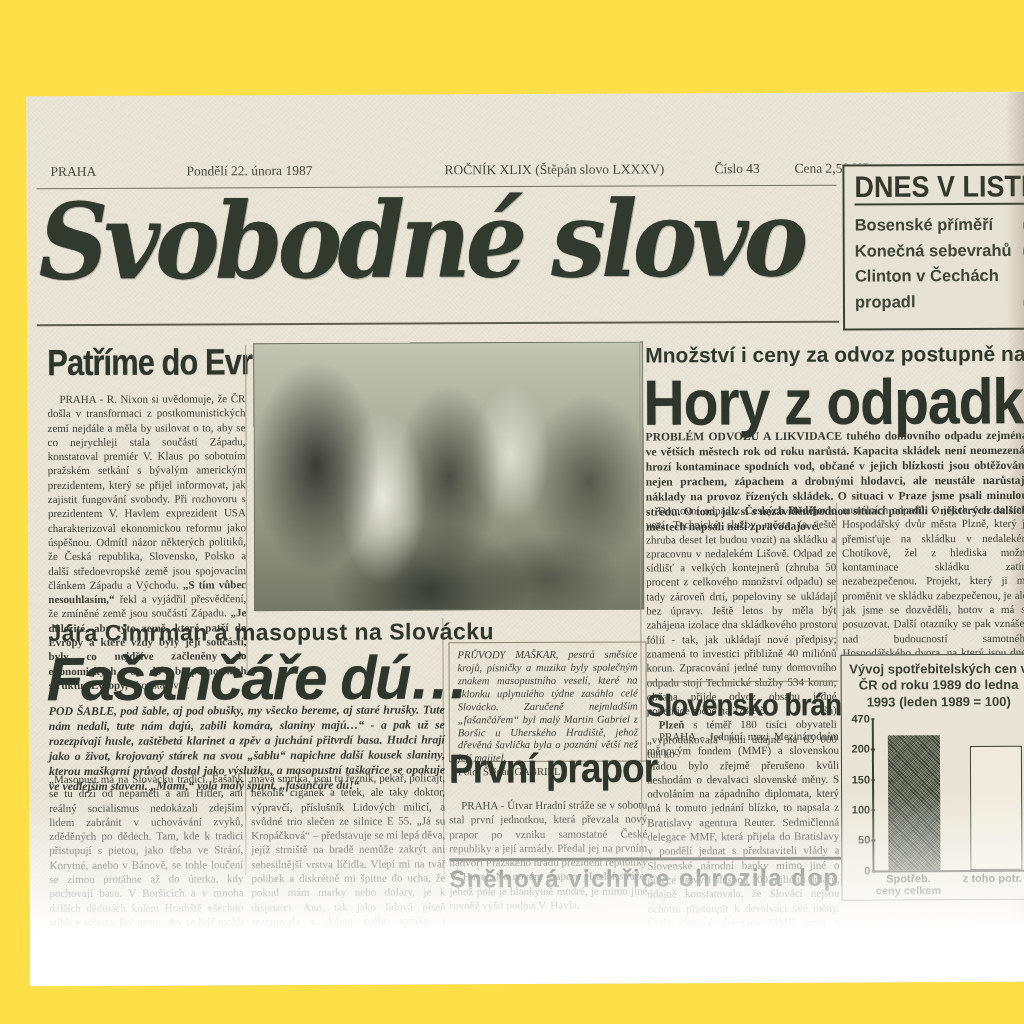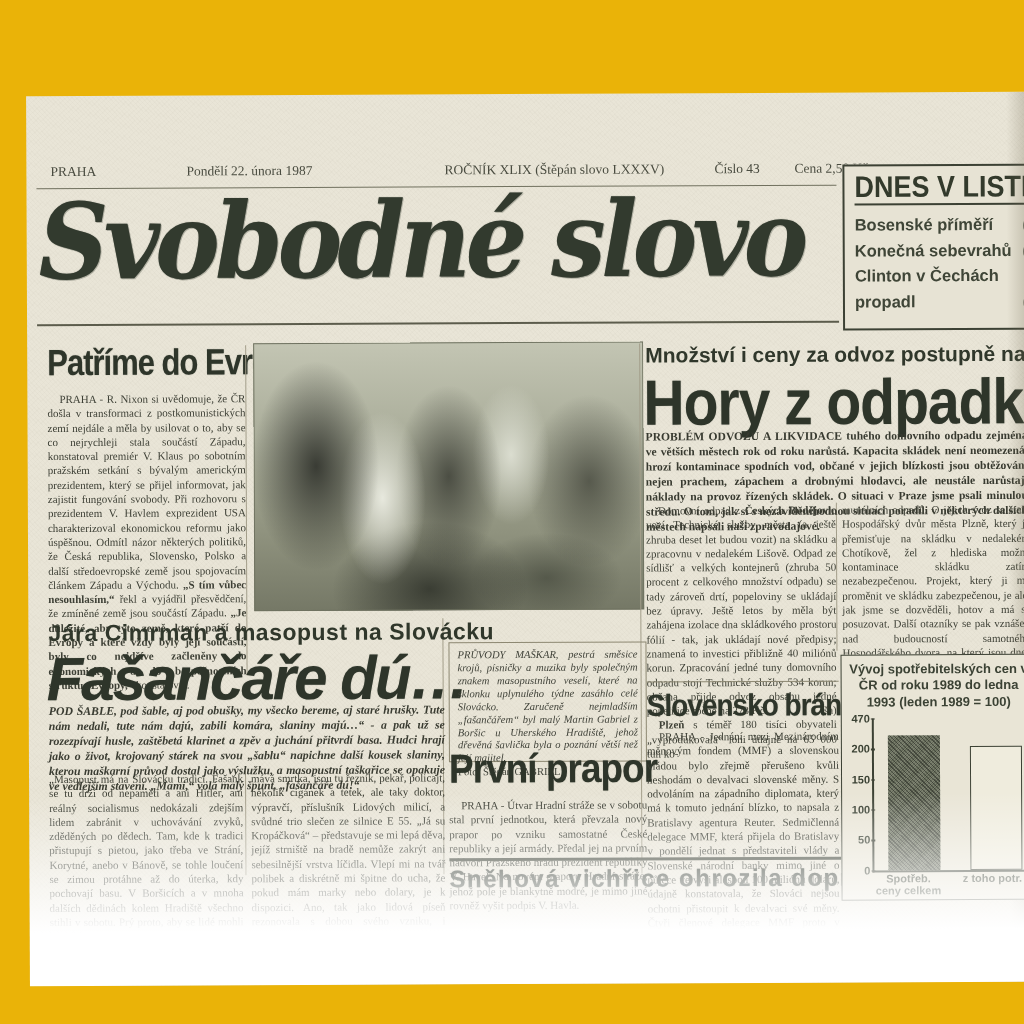"PRAHA" .stage { background: #eab308 -> #fde047 }
